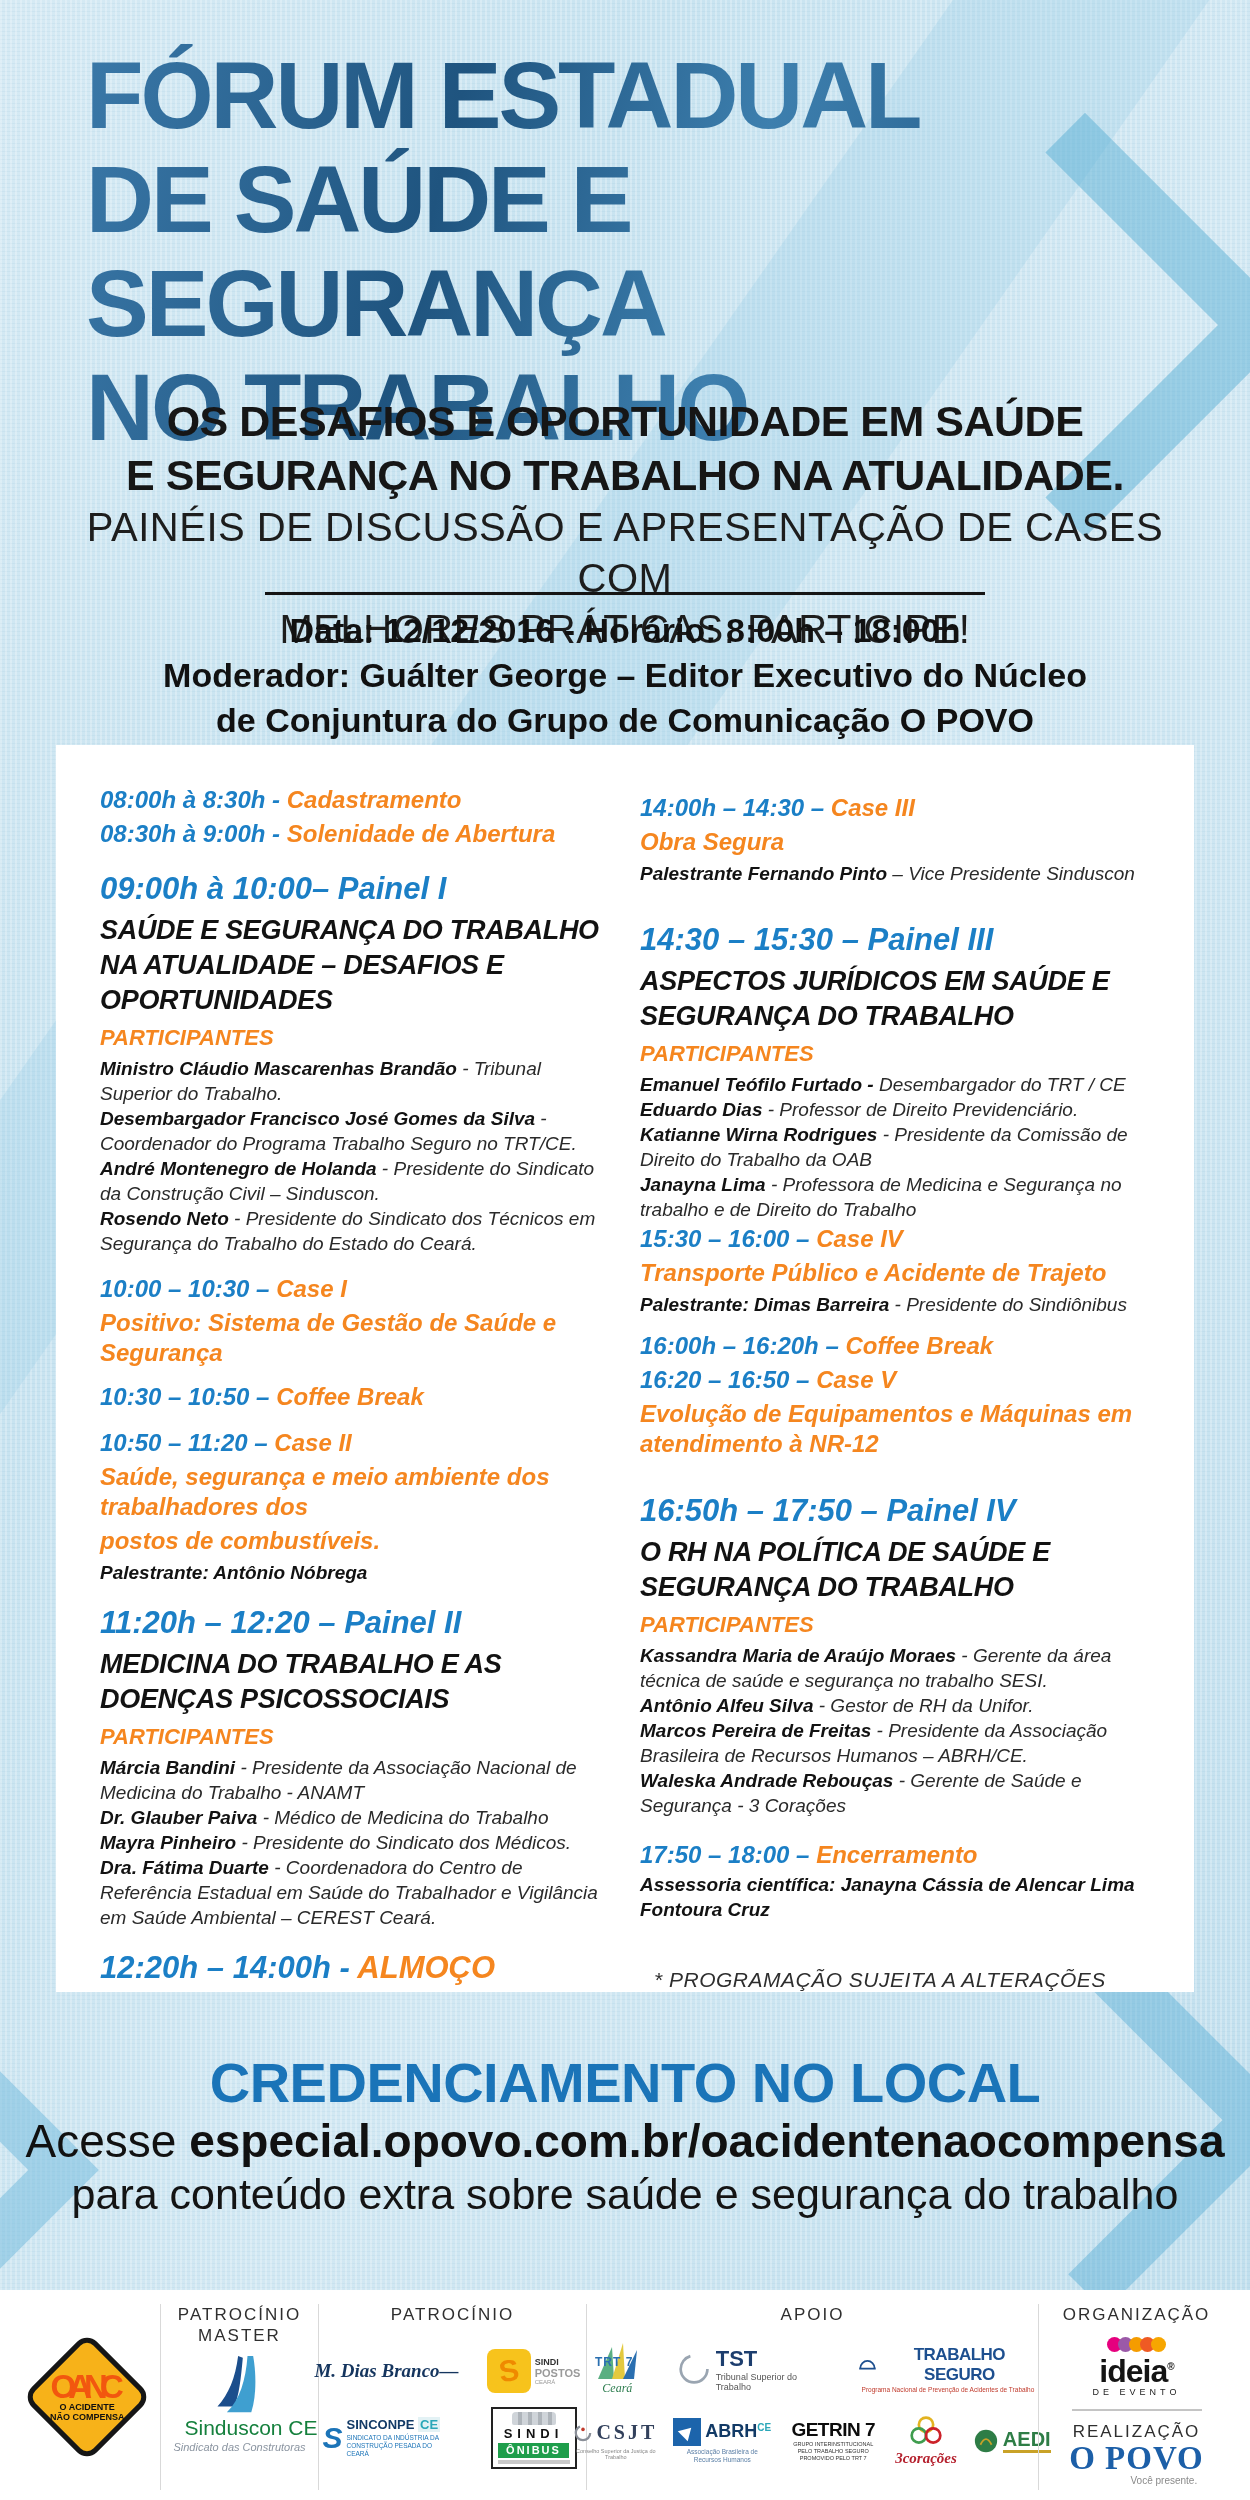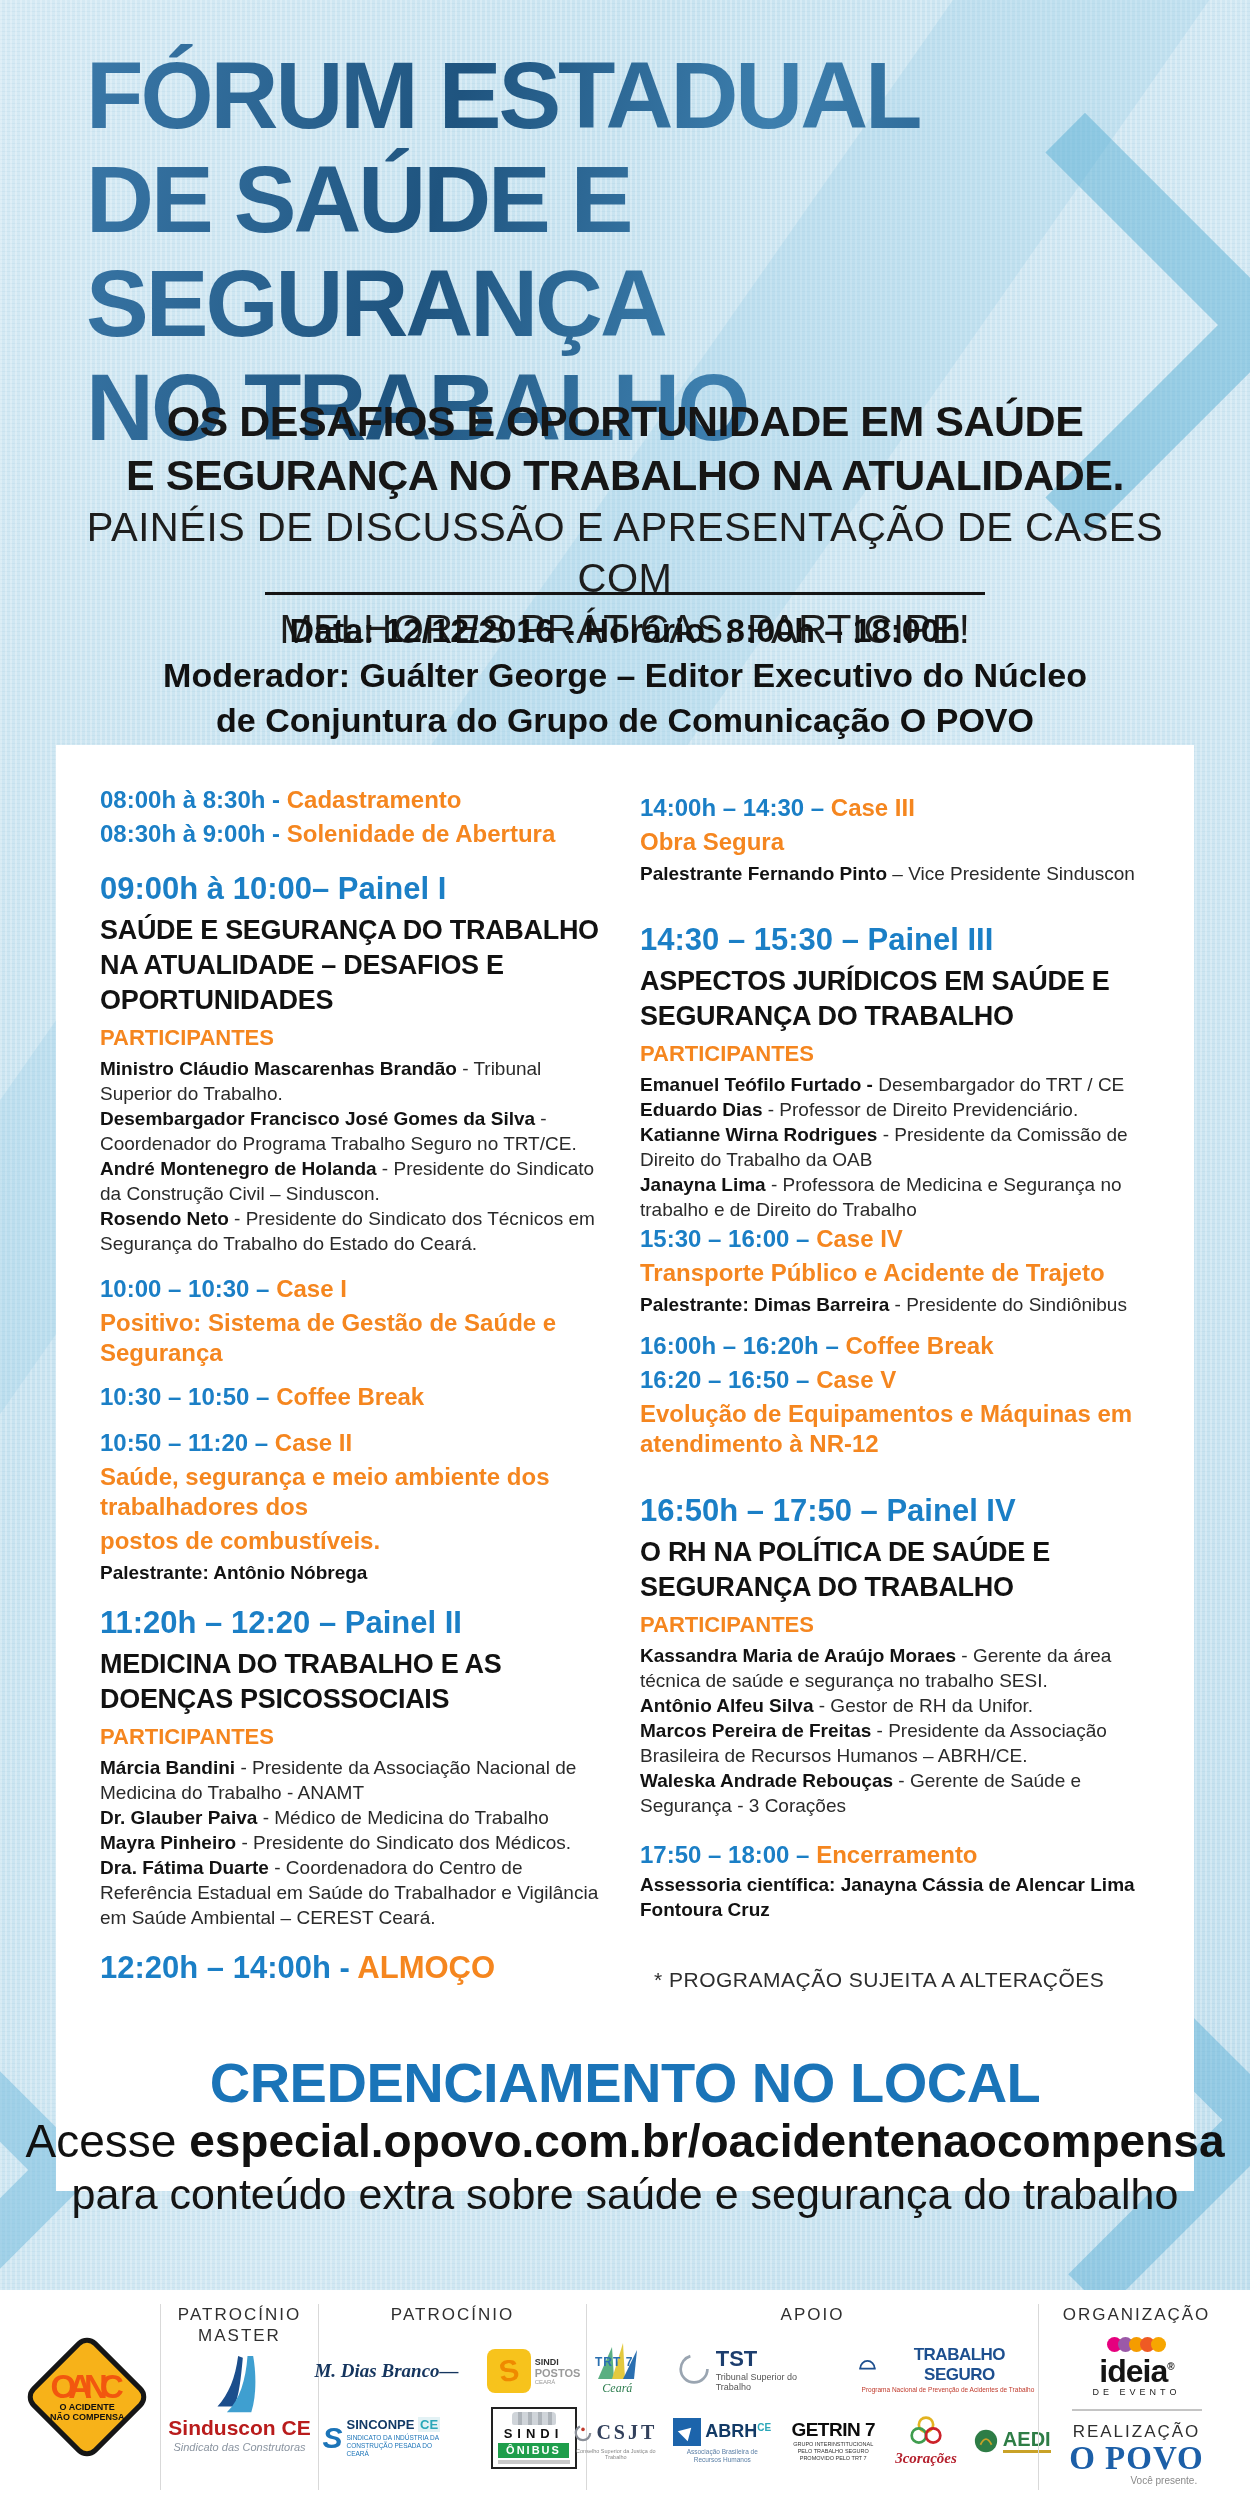"08:00h à 8:30h - Cadastramento" .card { font-style: none -> italic; height: 1446px -> 1247px }
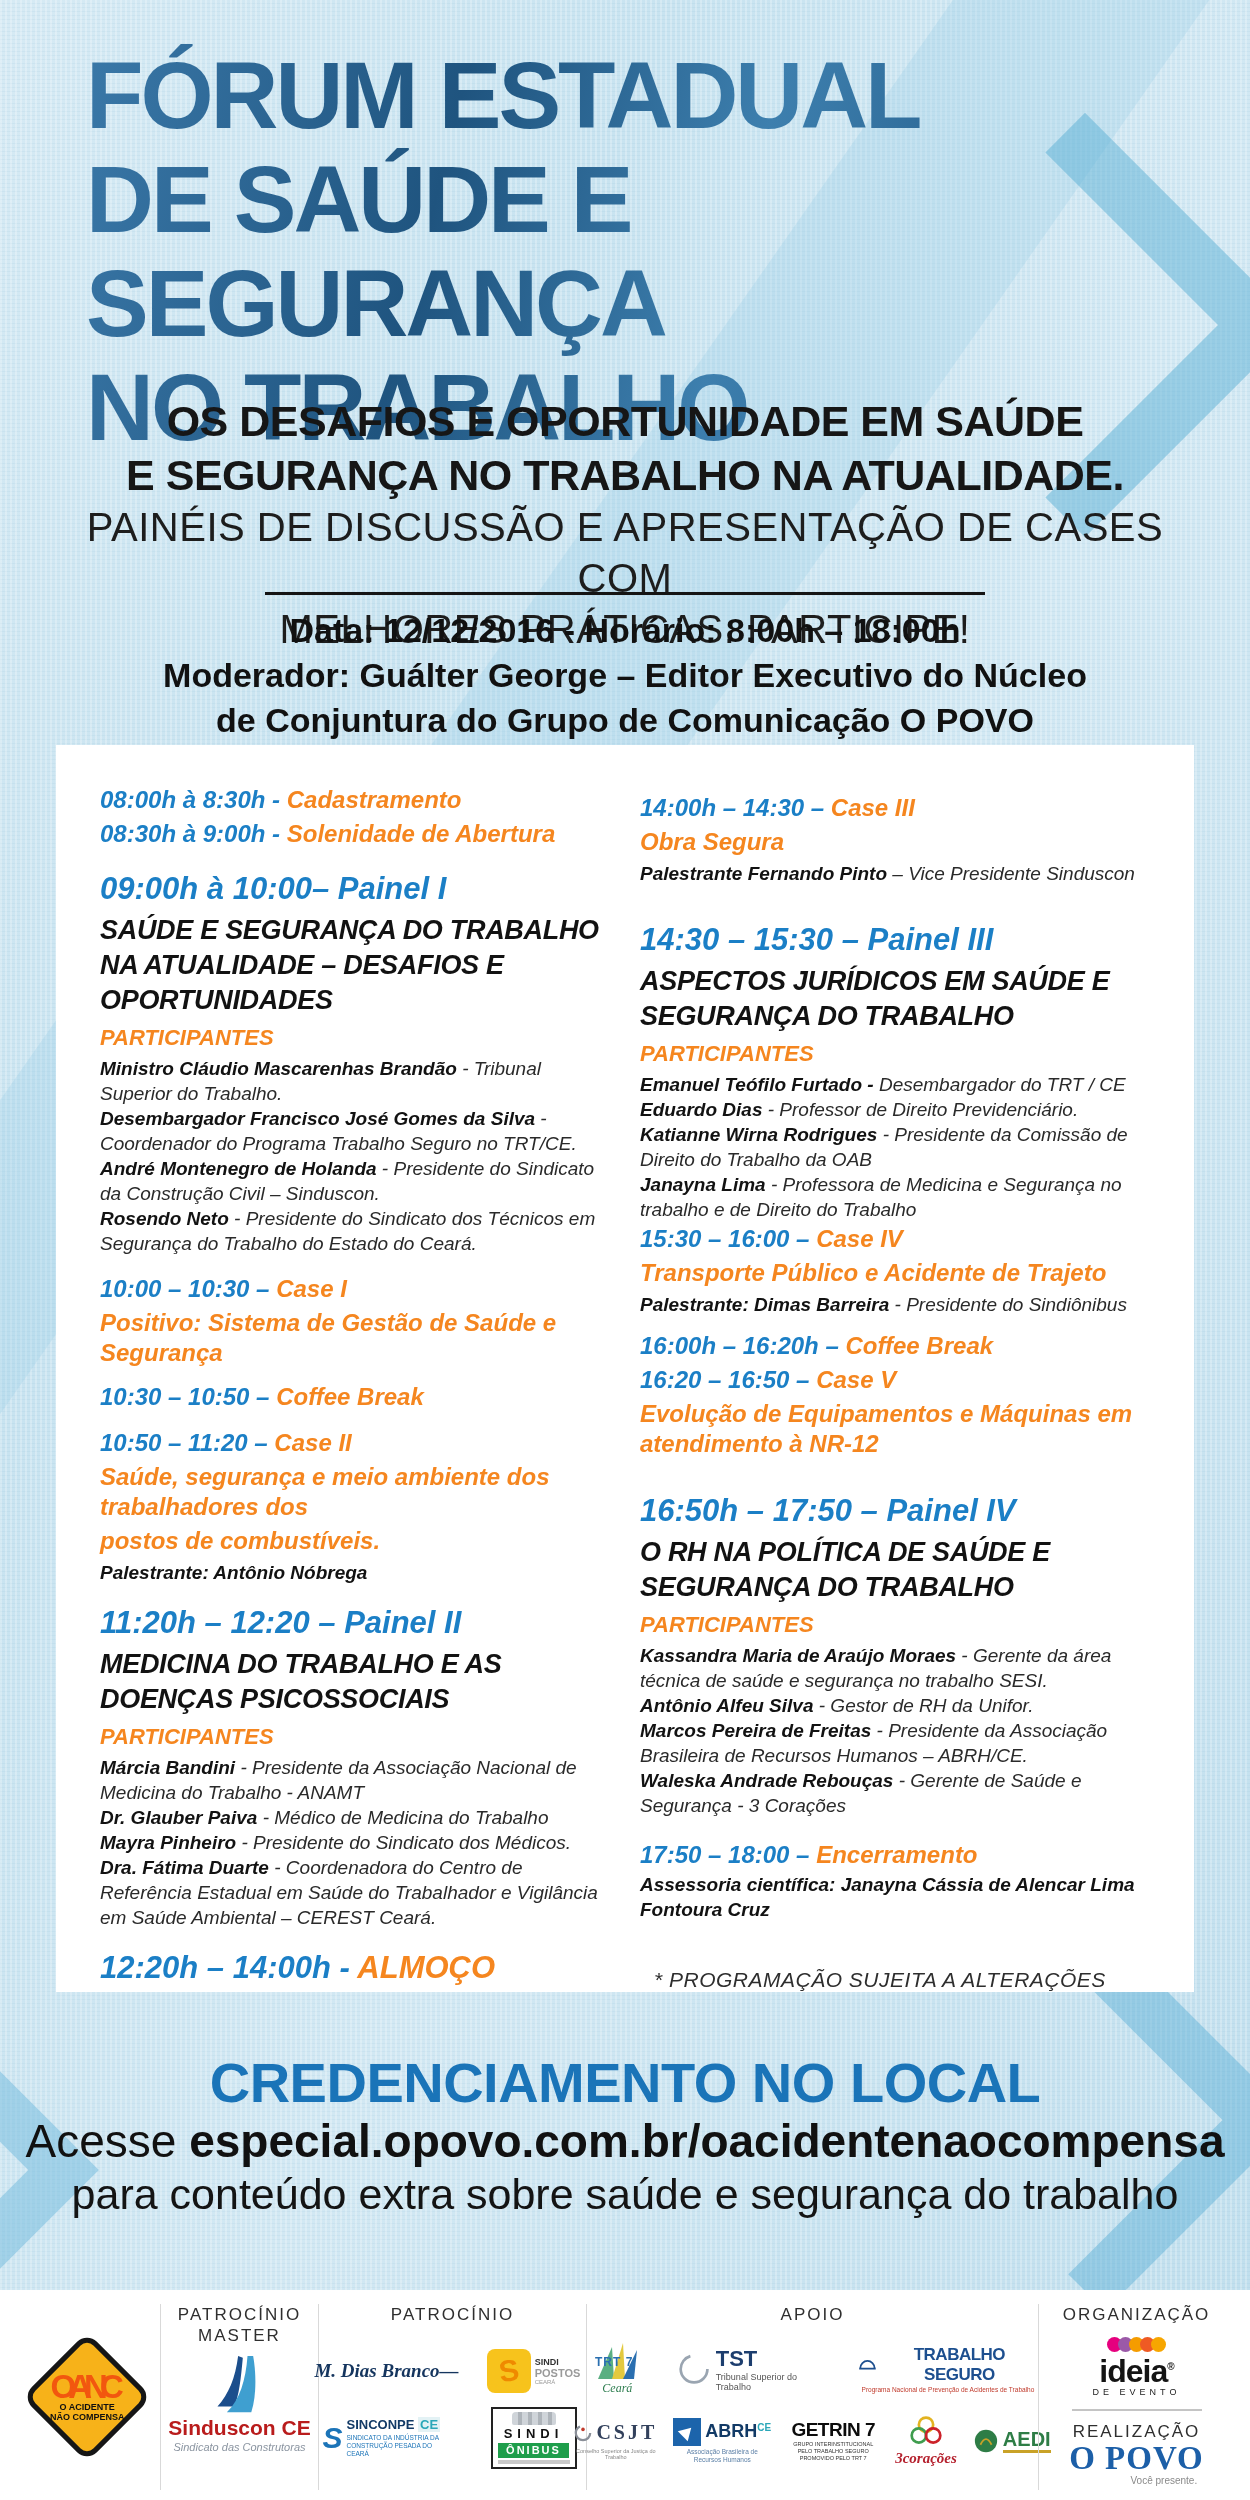"Sinduscon CE" .sind-brand { color: #b91c1c -> #15803d; font-weight: 700 -> 400; margin-left: none -> 23px }
